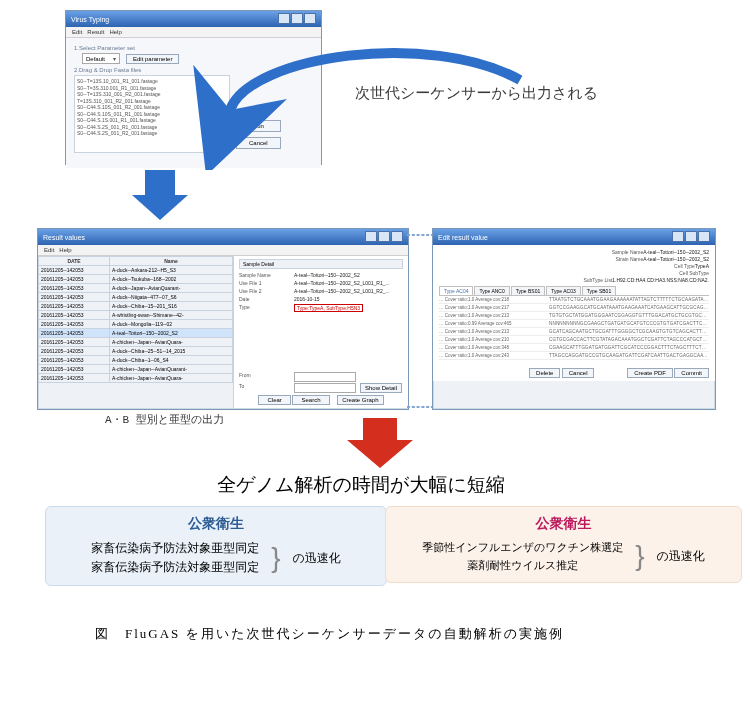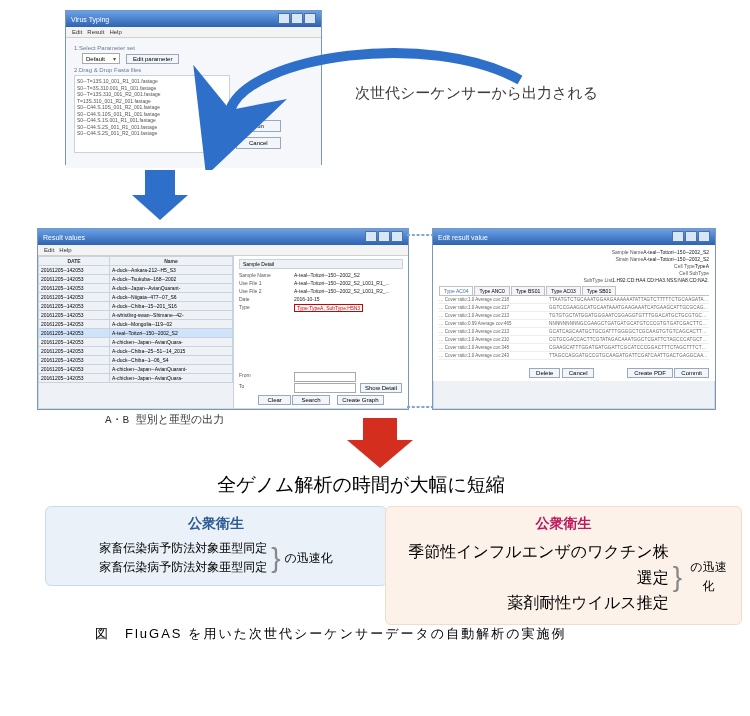"家畜伝染病予防法対象亜型同定" .box .inner { gap: 4px -> 12px }
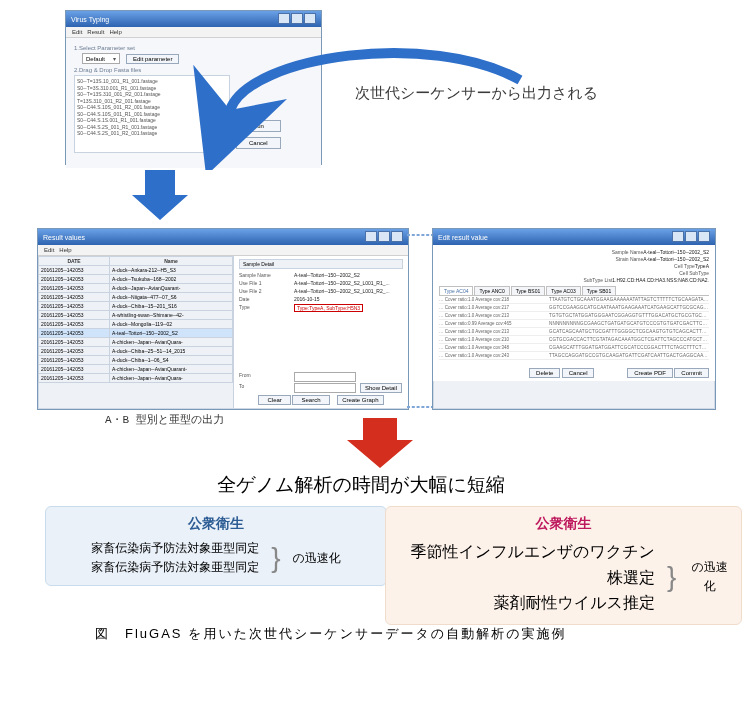"季節性インフルエンザのワクチン株選定" div { font-size: 16px -> 11px; text-align: right -> center }
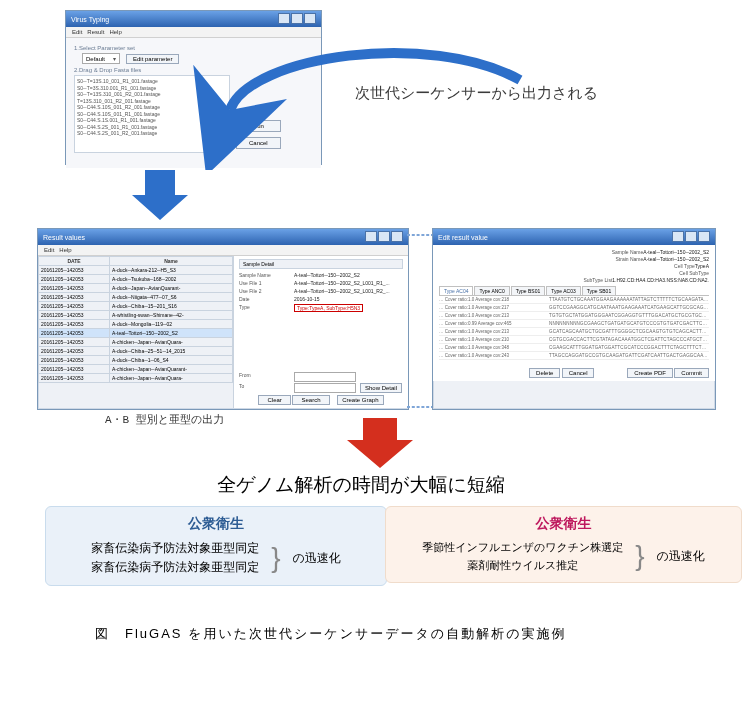"図 FluGAS を用いた次世代シーケンサーデータの自動解析の実施例" .fig-title { font-family: Liberation Sans, sans-serif -> Liberation Serif, serif }
